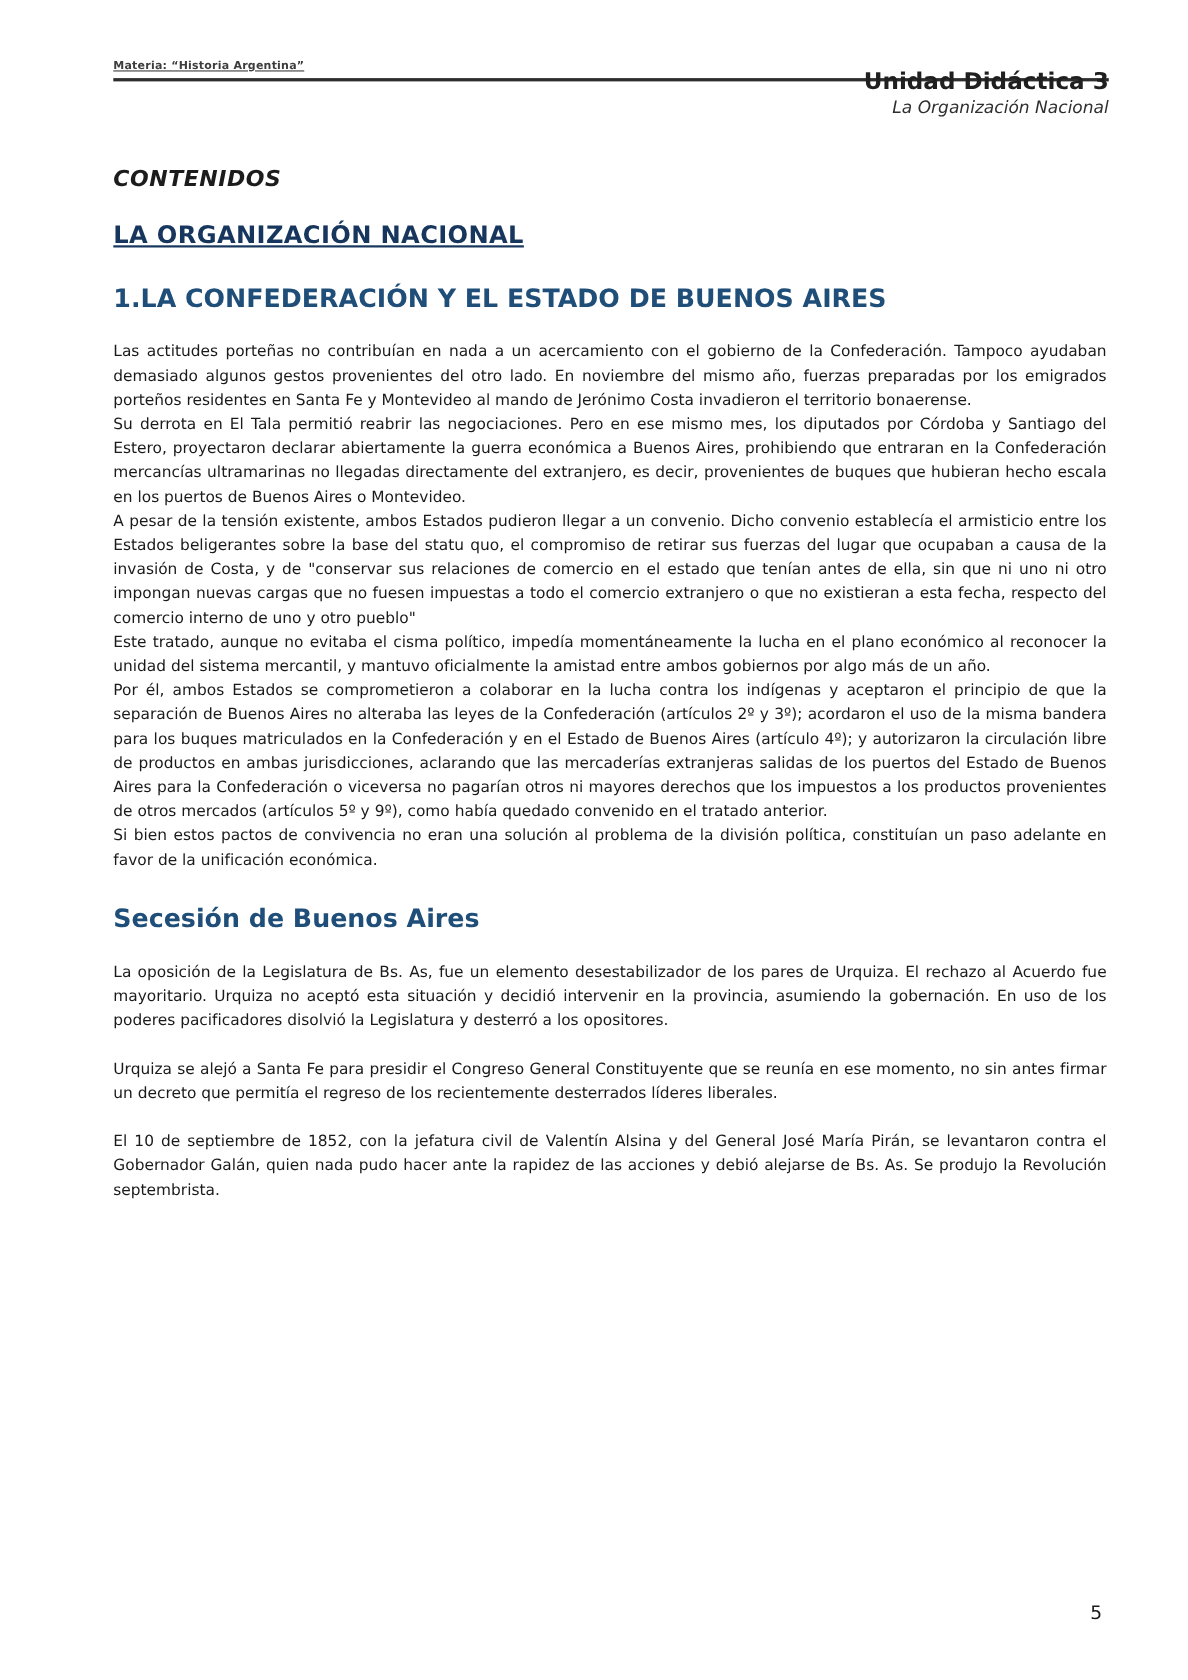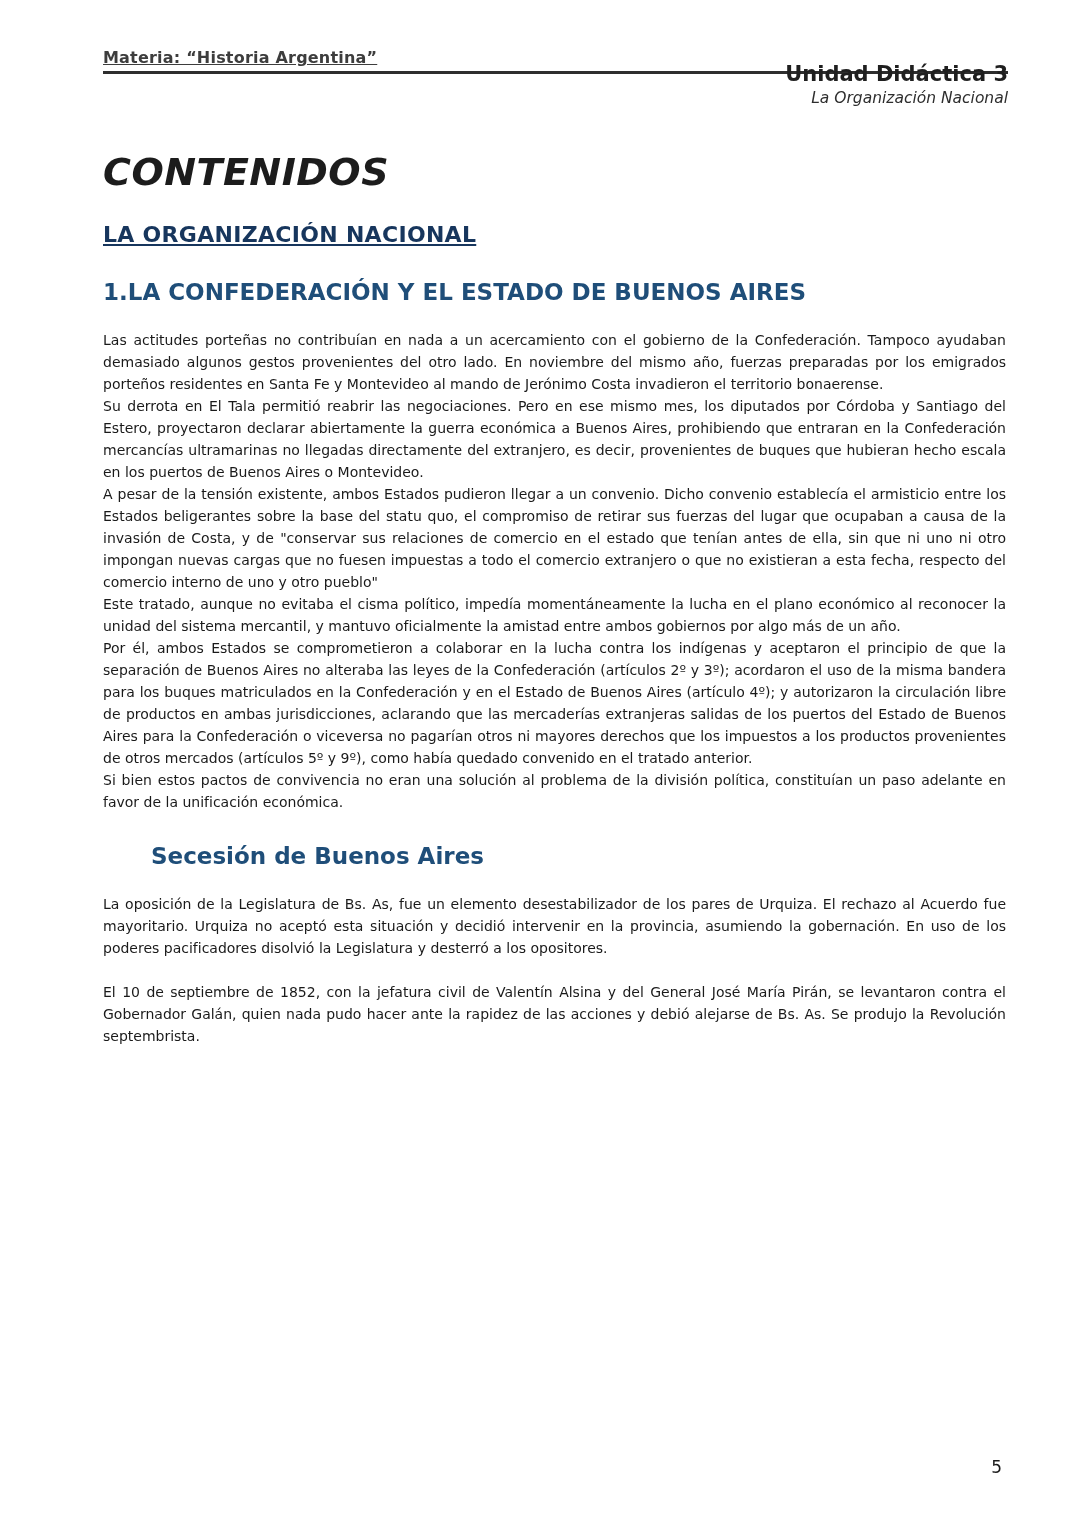"Materia: “Historia Argentina”" .course-label { font-size: 16px -> 10px }
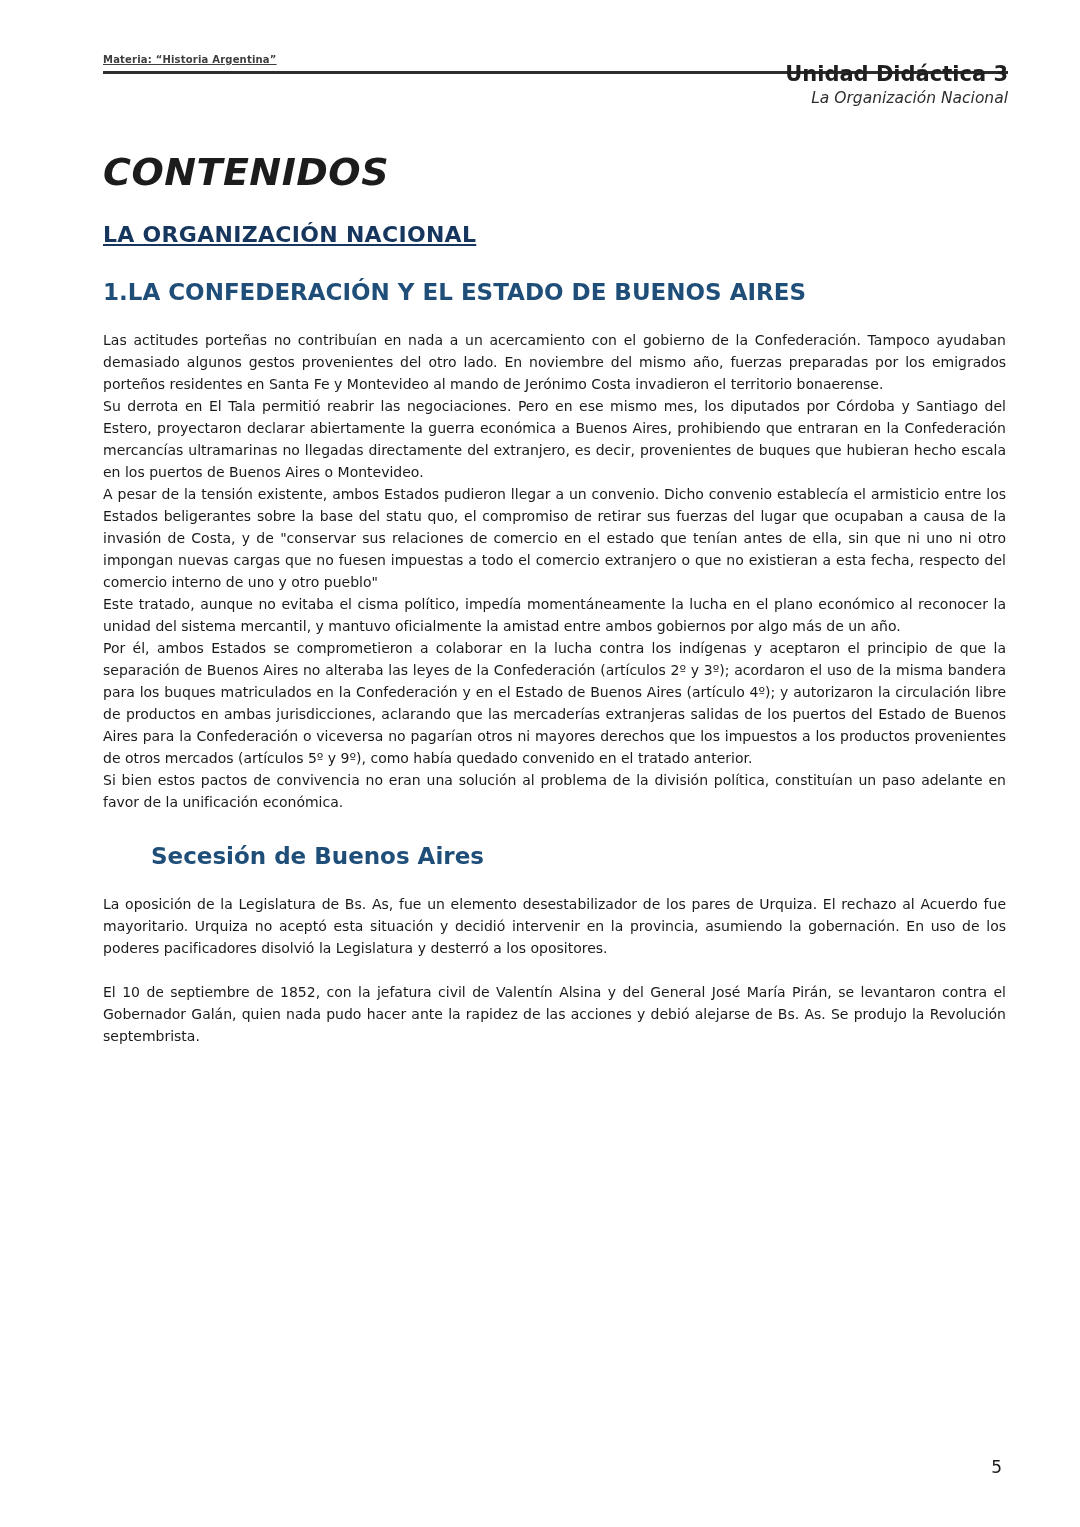"CONTENIDOS" .title { font-size: 38px -> 20px }
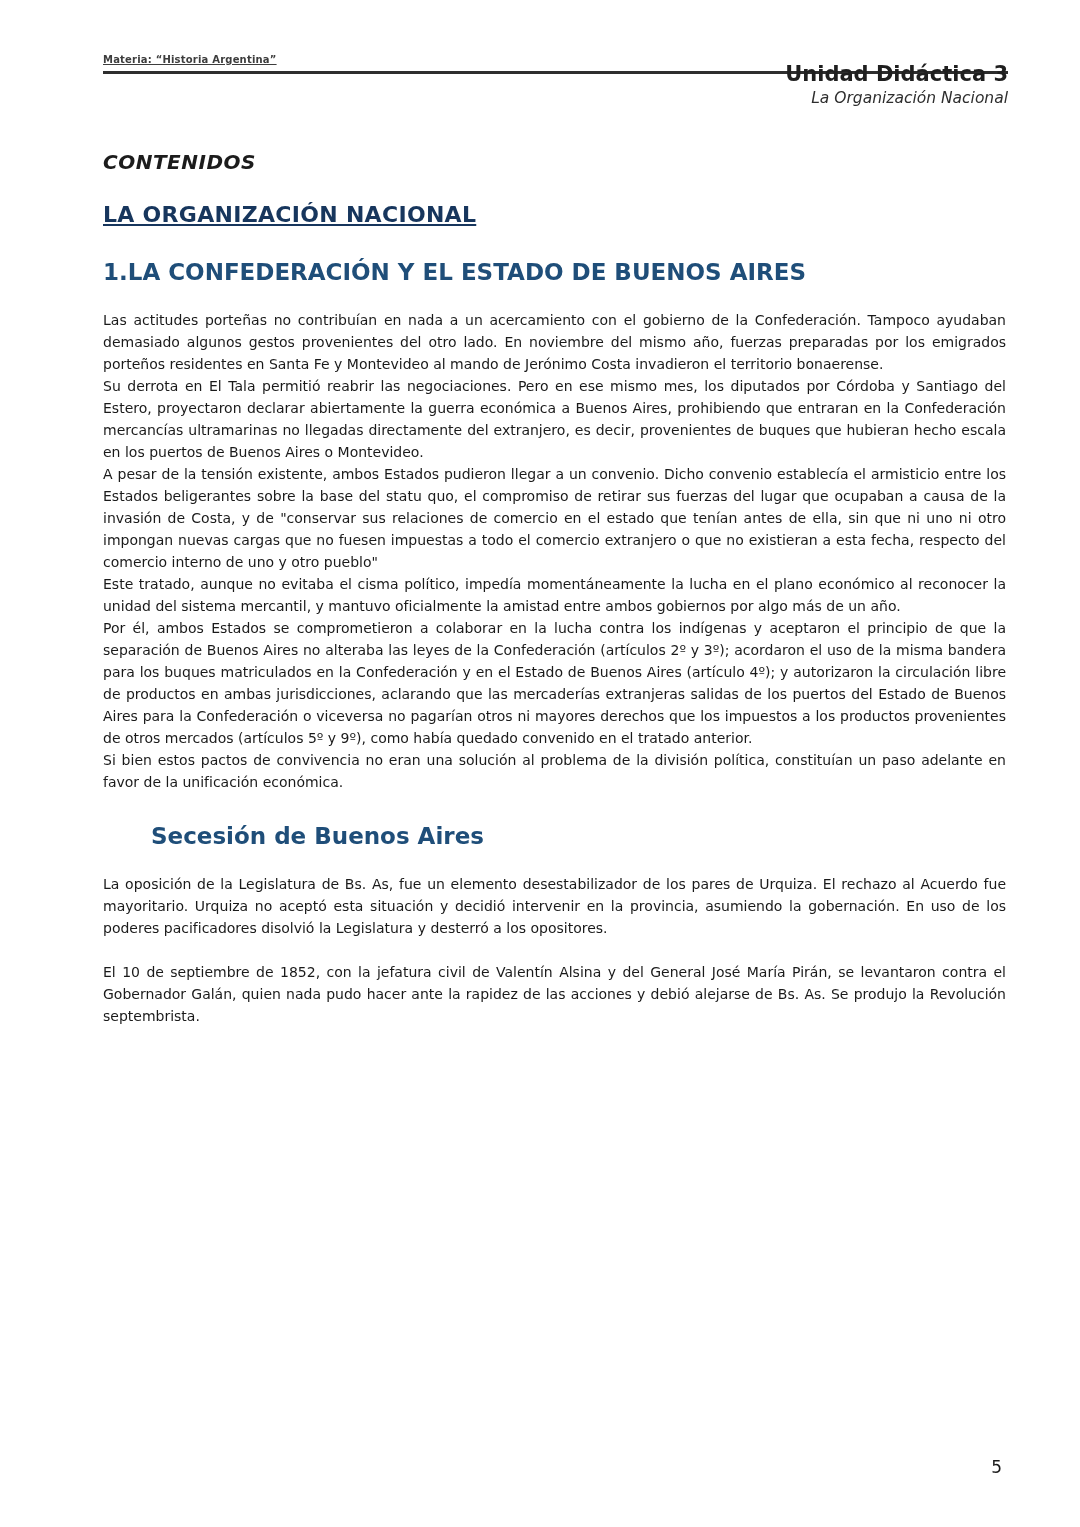"Secesión de Buenos Aires" .section-heading.sec2 { margin-left: 48px -> none }
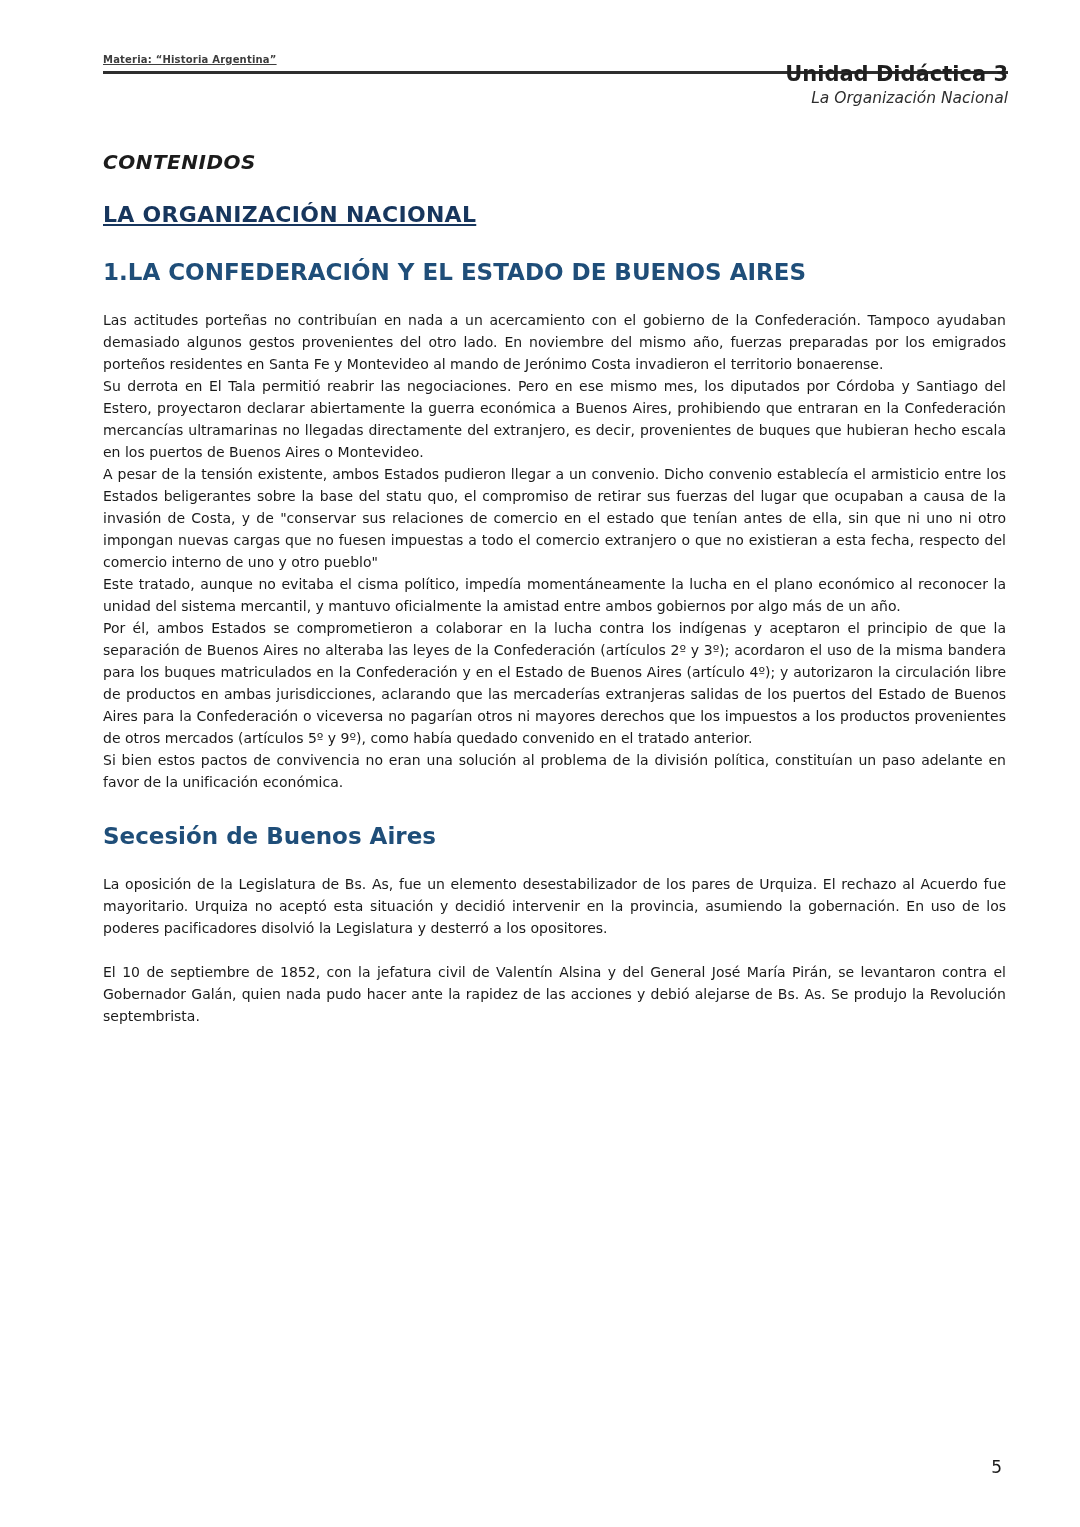"Urquiza se alejó a Santa" p { html: none -> <p>Urquiza se alejó a Santa Fe para presidir el Congreso General Constituyente que se reunía en ese momento, no sin antes firmar un decreto que permitía el regreso de los recientemente desterrados líderes liberales.</p> }
